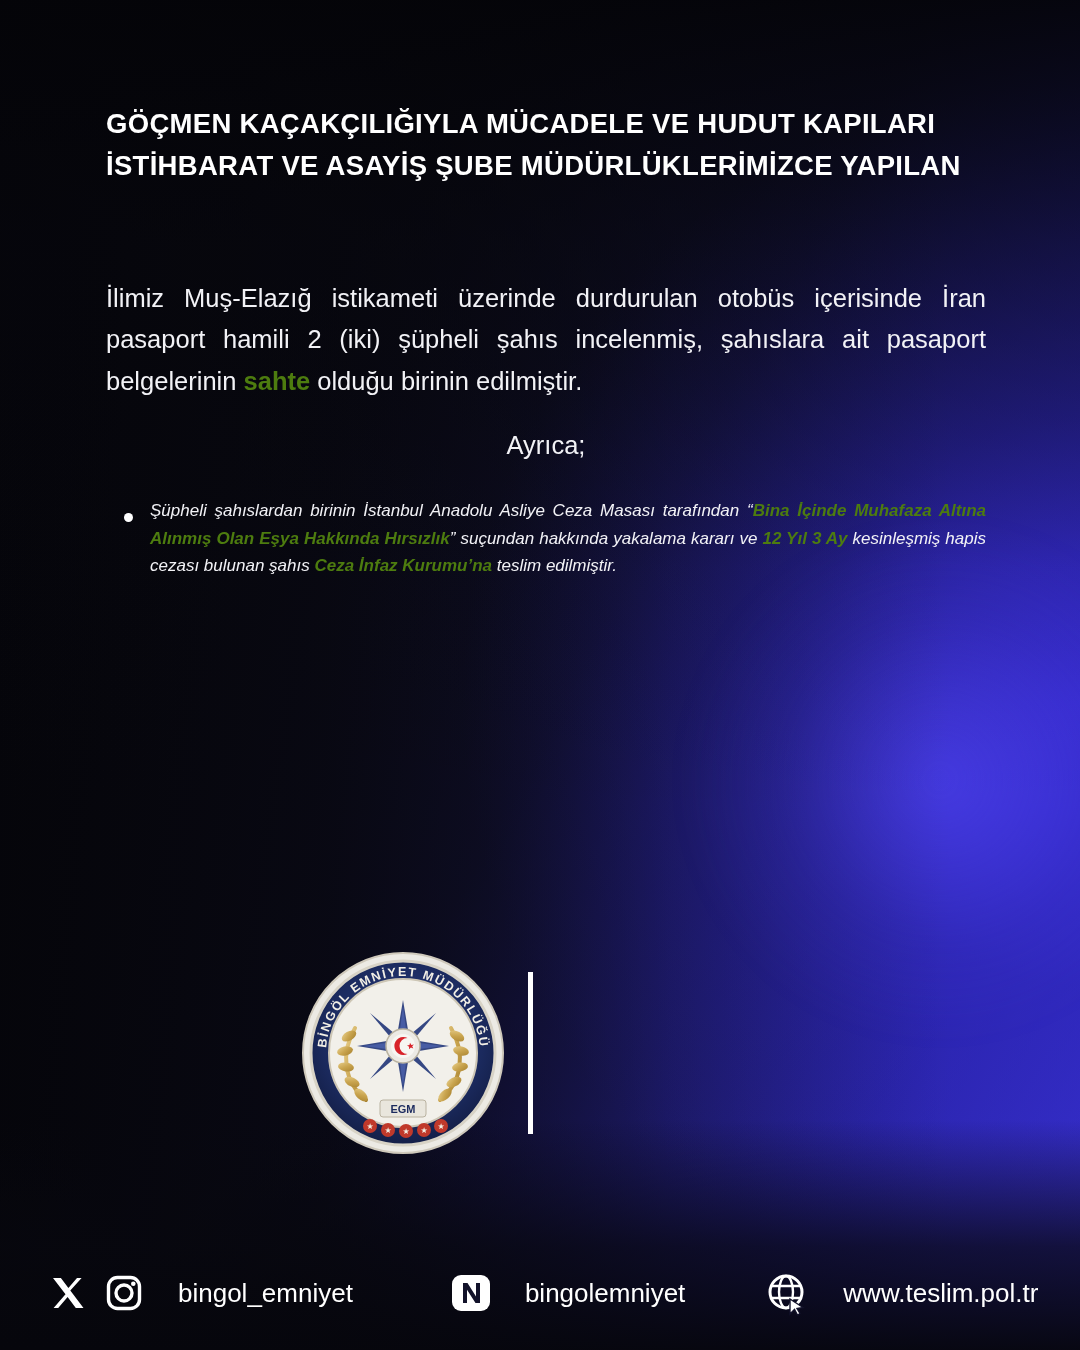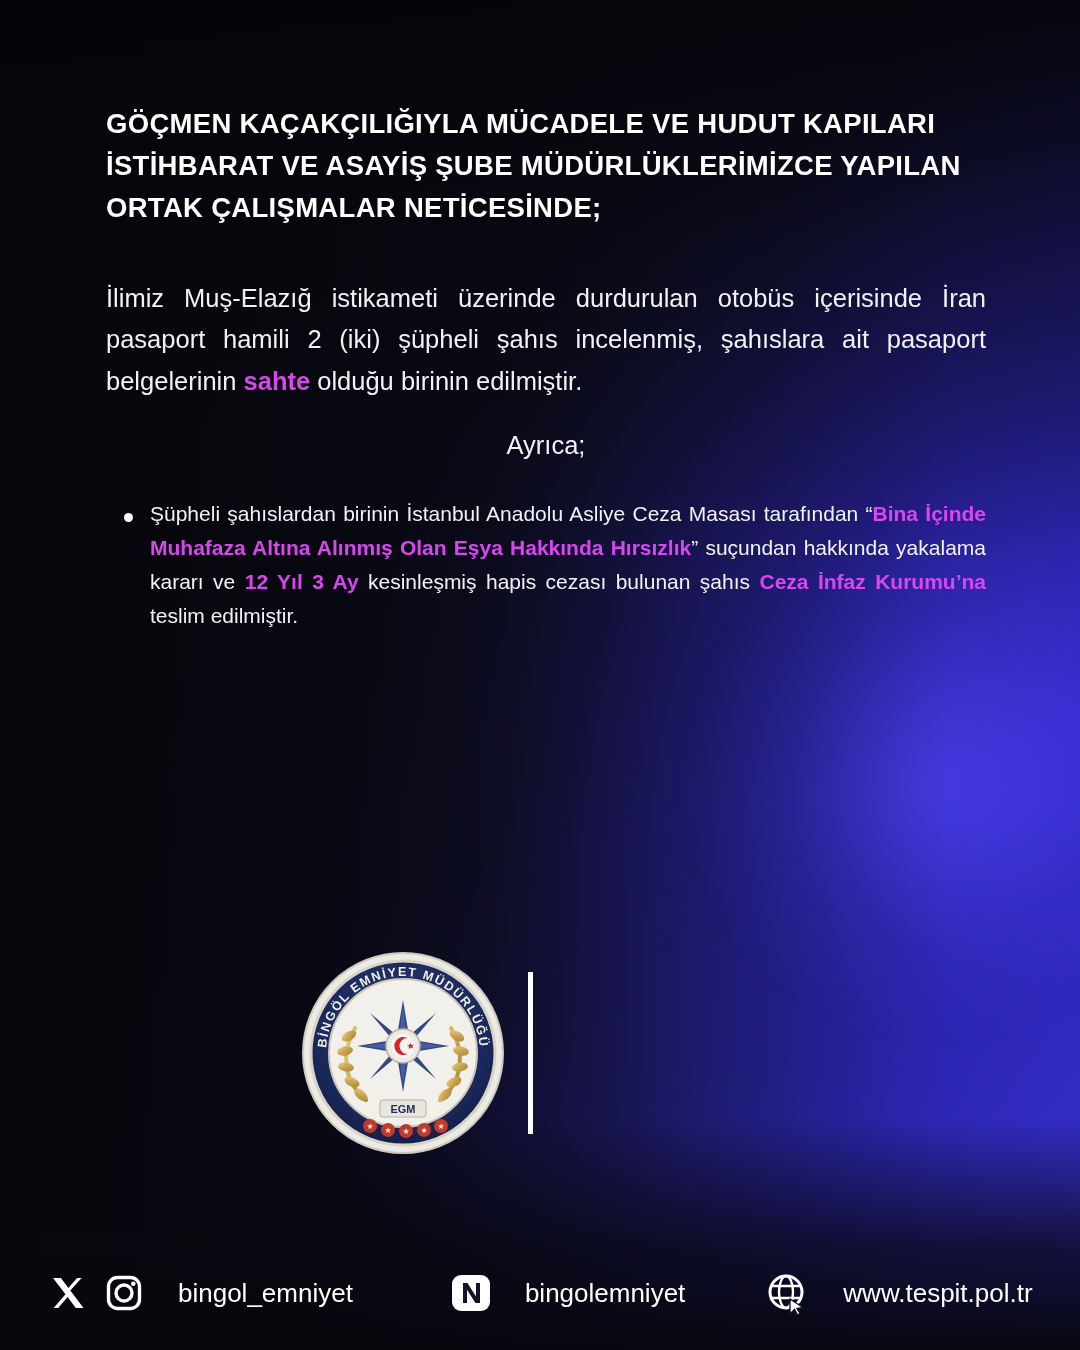"ORTAK ÇALIŞMALAR NETİCESİNDE;" div { html: <div>ORTAK ÇALIŞMALAR NETİCESİNDE;</div> -> none }
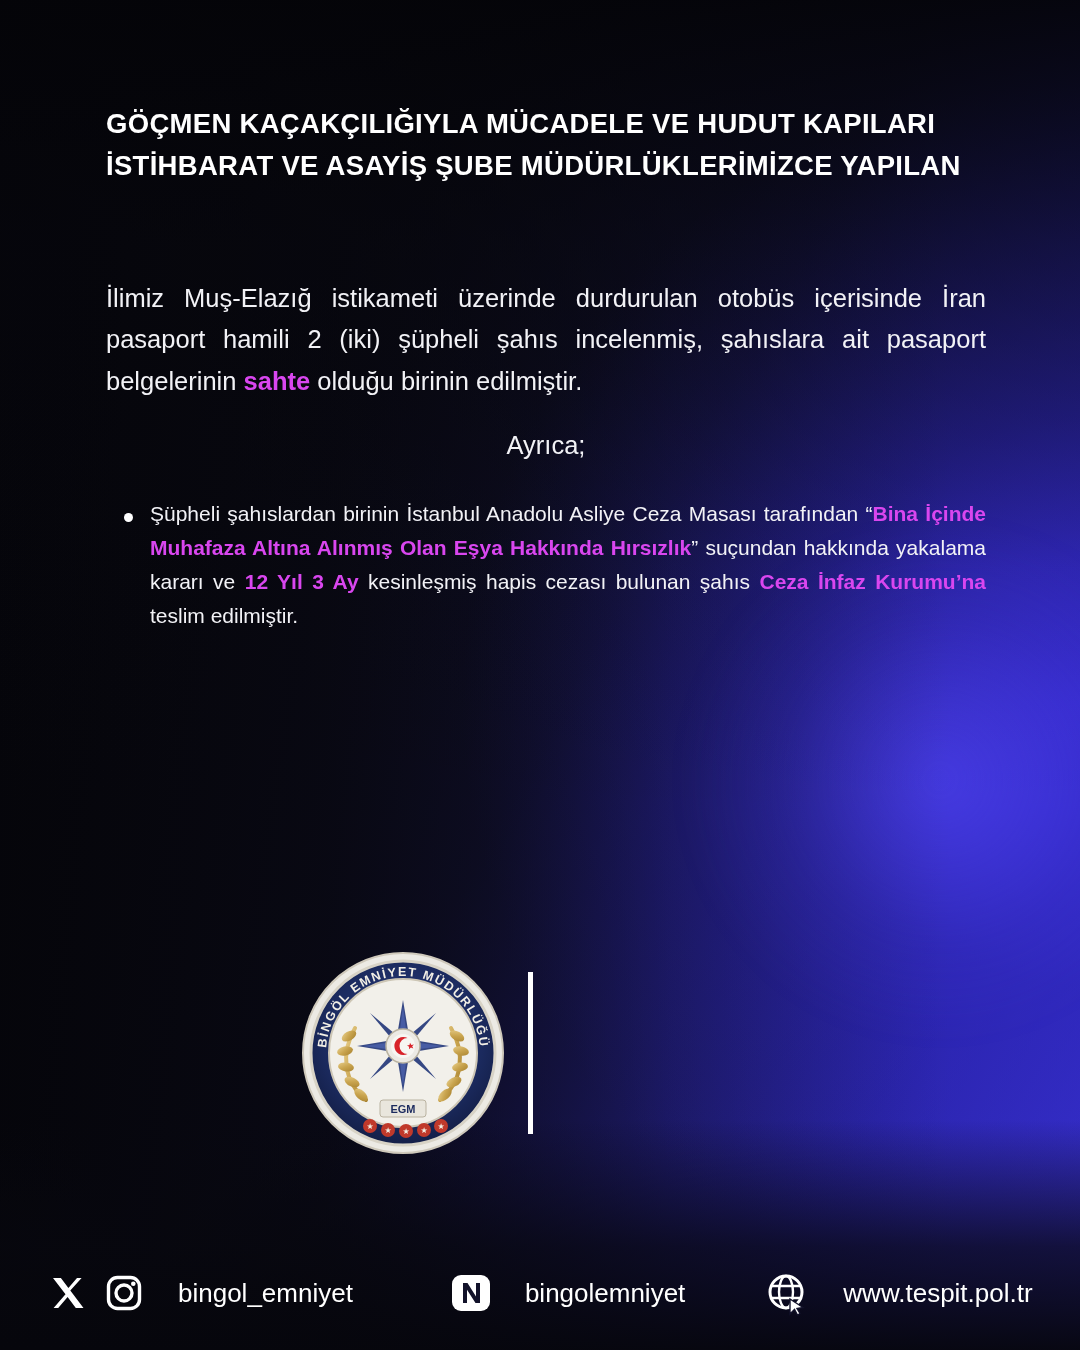"sahte" b, strong { color: #d946ef -> #4d7c0f }
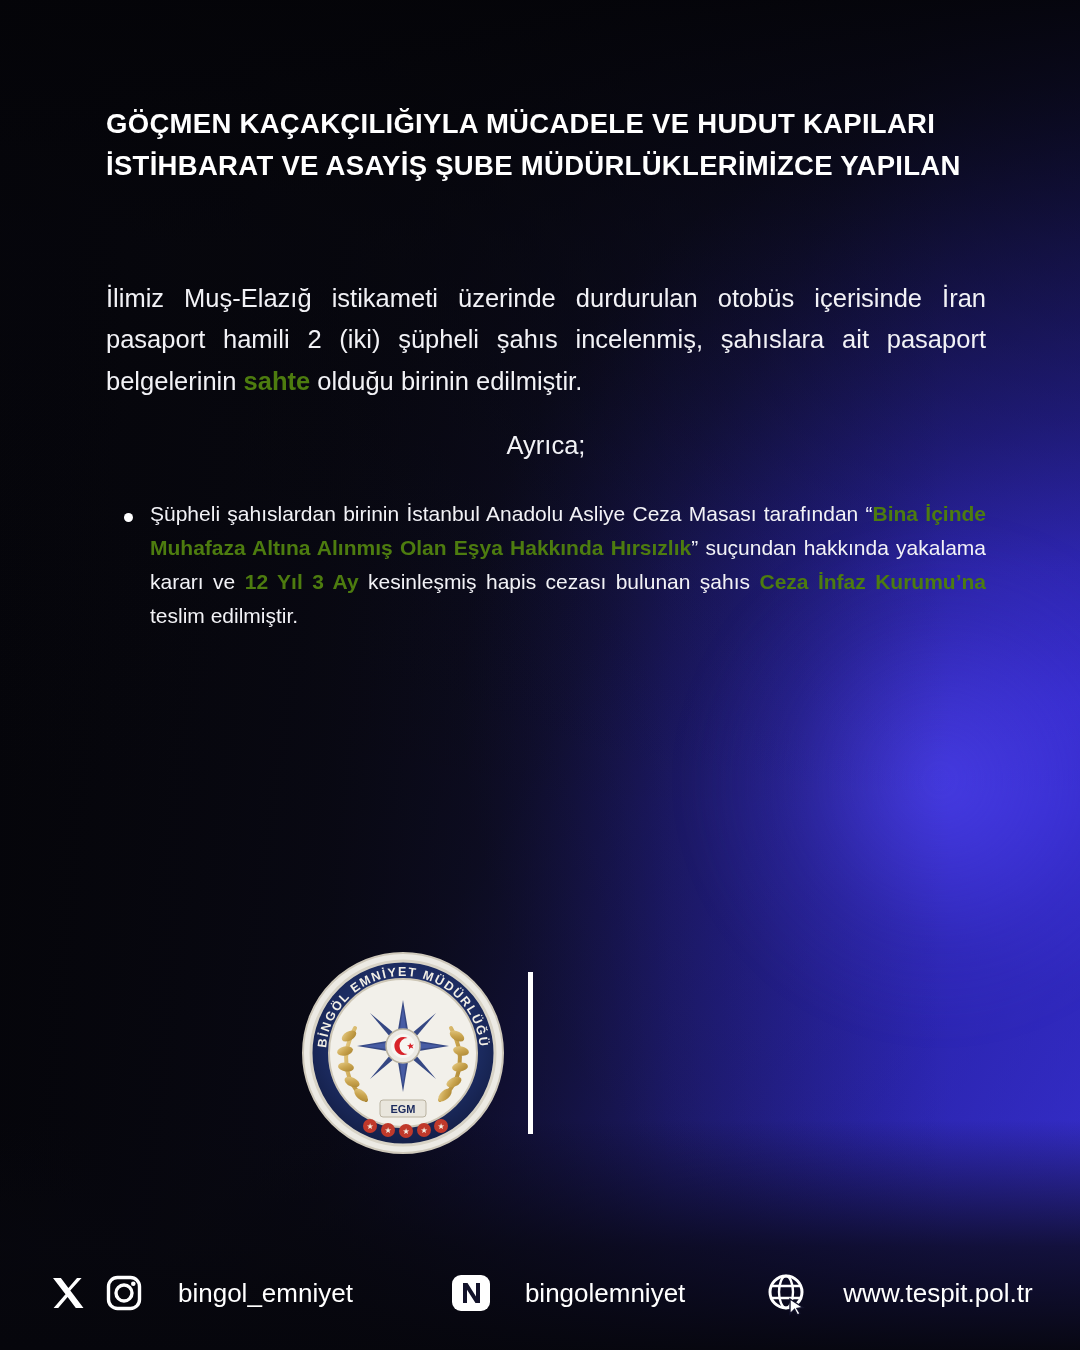"Şüpheli şahıslardan birinin İstanbul" .bullet { font-size: 21px -> 17px; font-style: none -> italic }
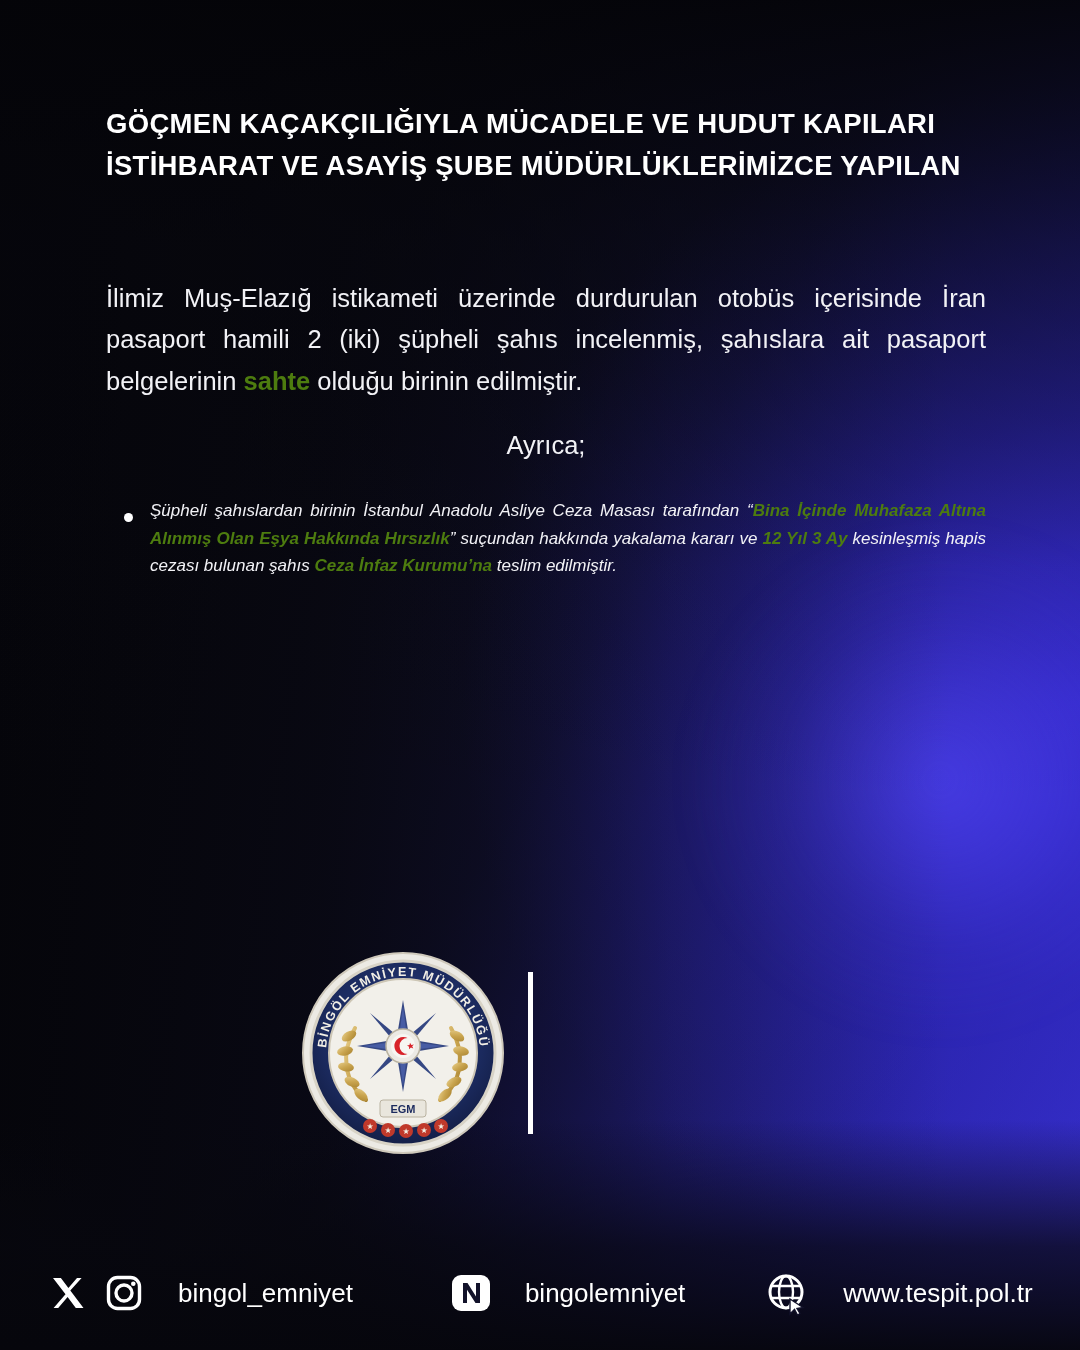"www.tespit.pol.tr" span.f-label { text: www.tespit.pol.tr -> www.teslim.pol.tr }
